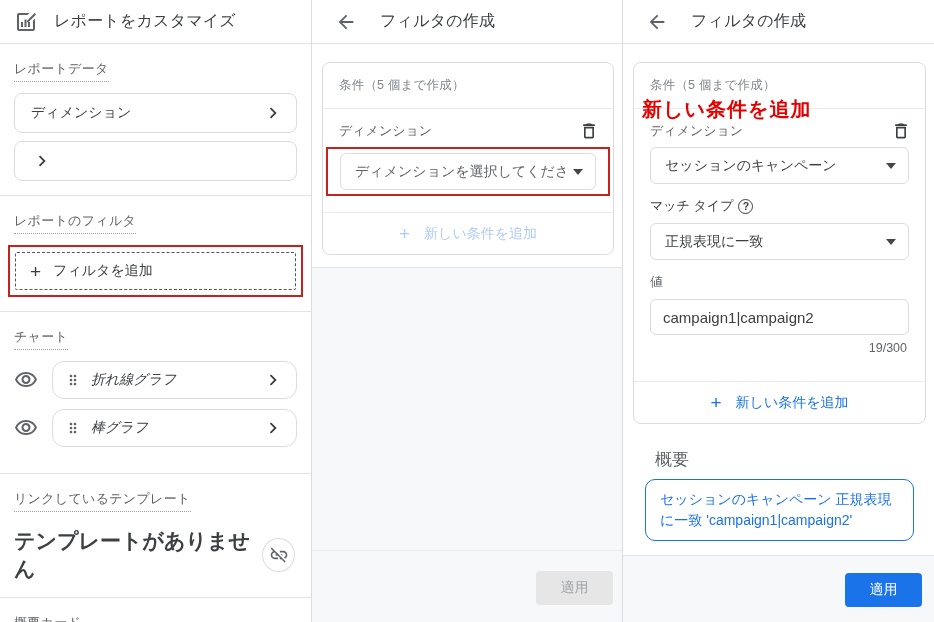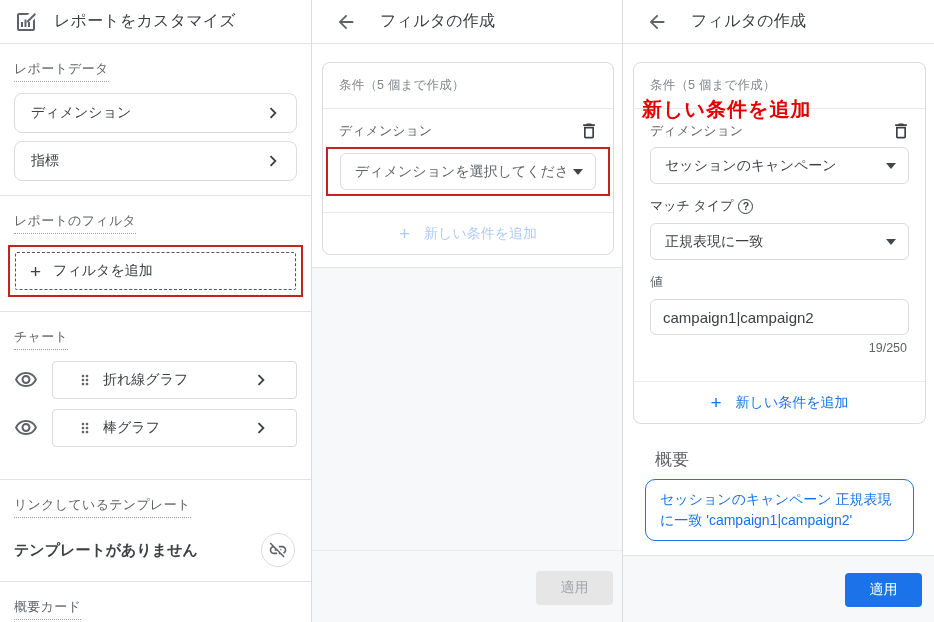"指標" span.lbl { html: <span>指標</span> -> none }
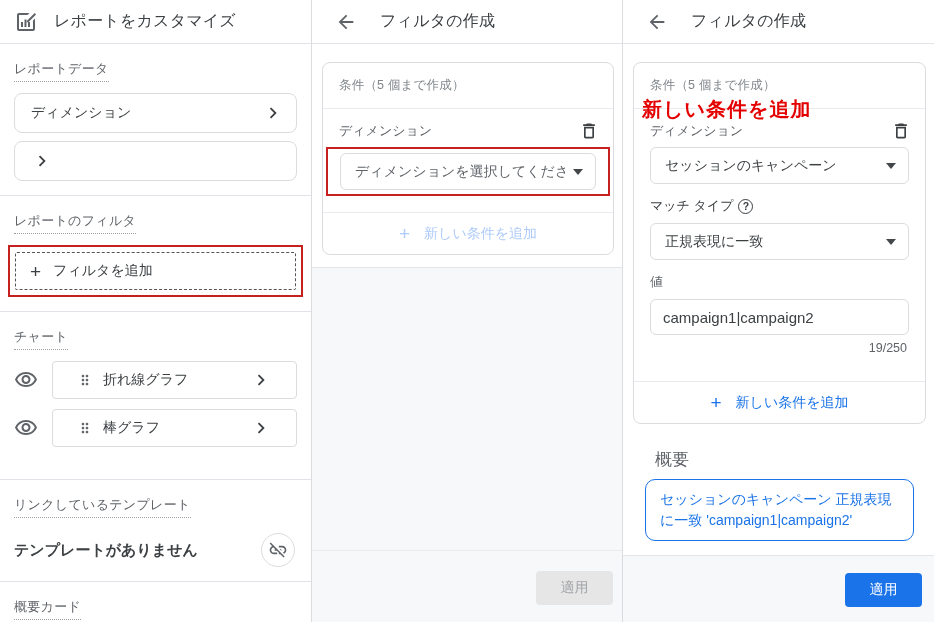"19/250" div.counter { text: 19/250 -> 19/300 }
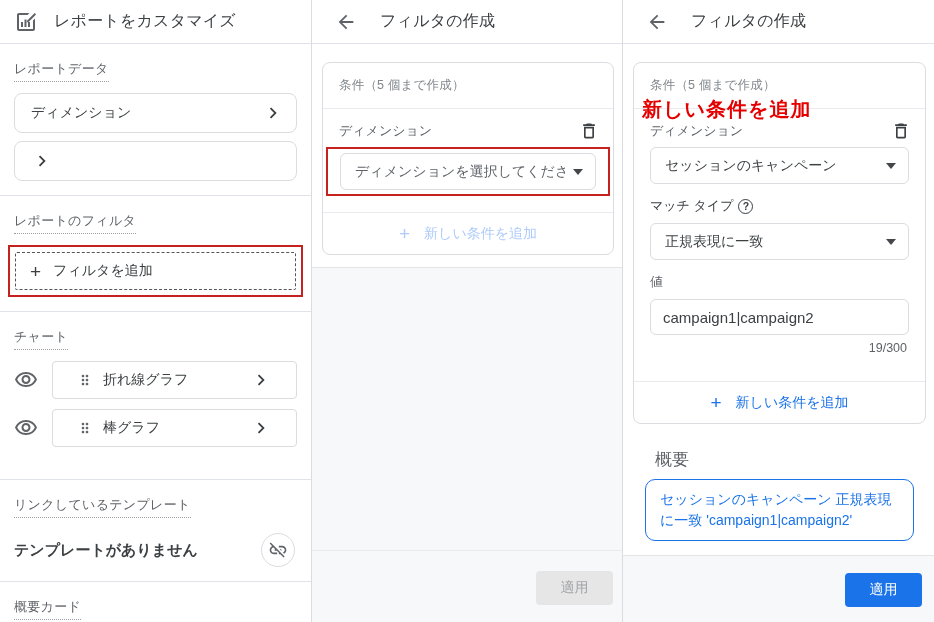"折れ線グラフ" .chart-box { border-radius: 4px -> 12px; font-style: none -> italic; padding: 0 24px -> 0 12px }
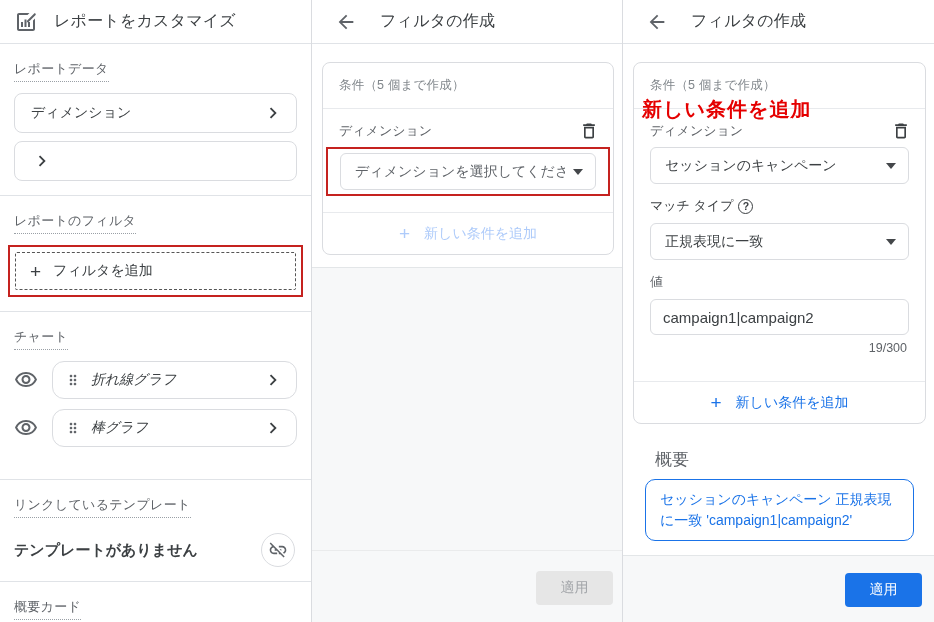"棒グラフ" .chart-row:last-child { margin-bottom: 18px -> 12px }
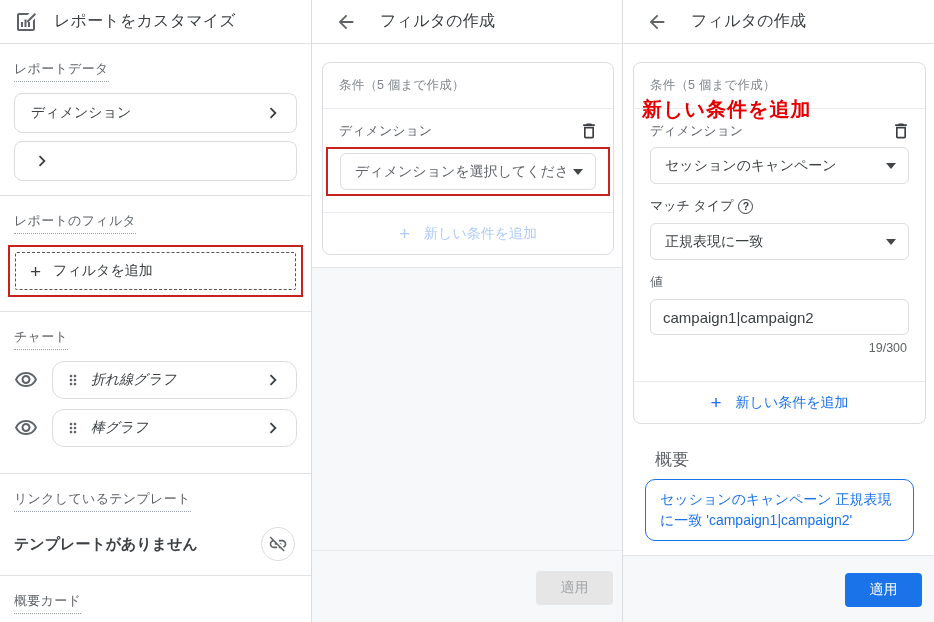"テンプレートがありません" .tpl-txt { font-size: 15px -> 21px }
